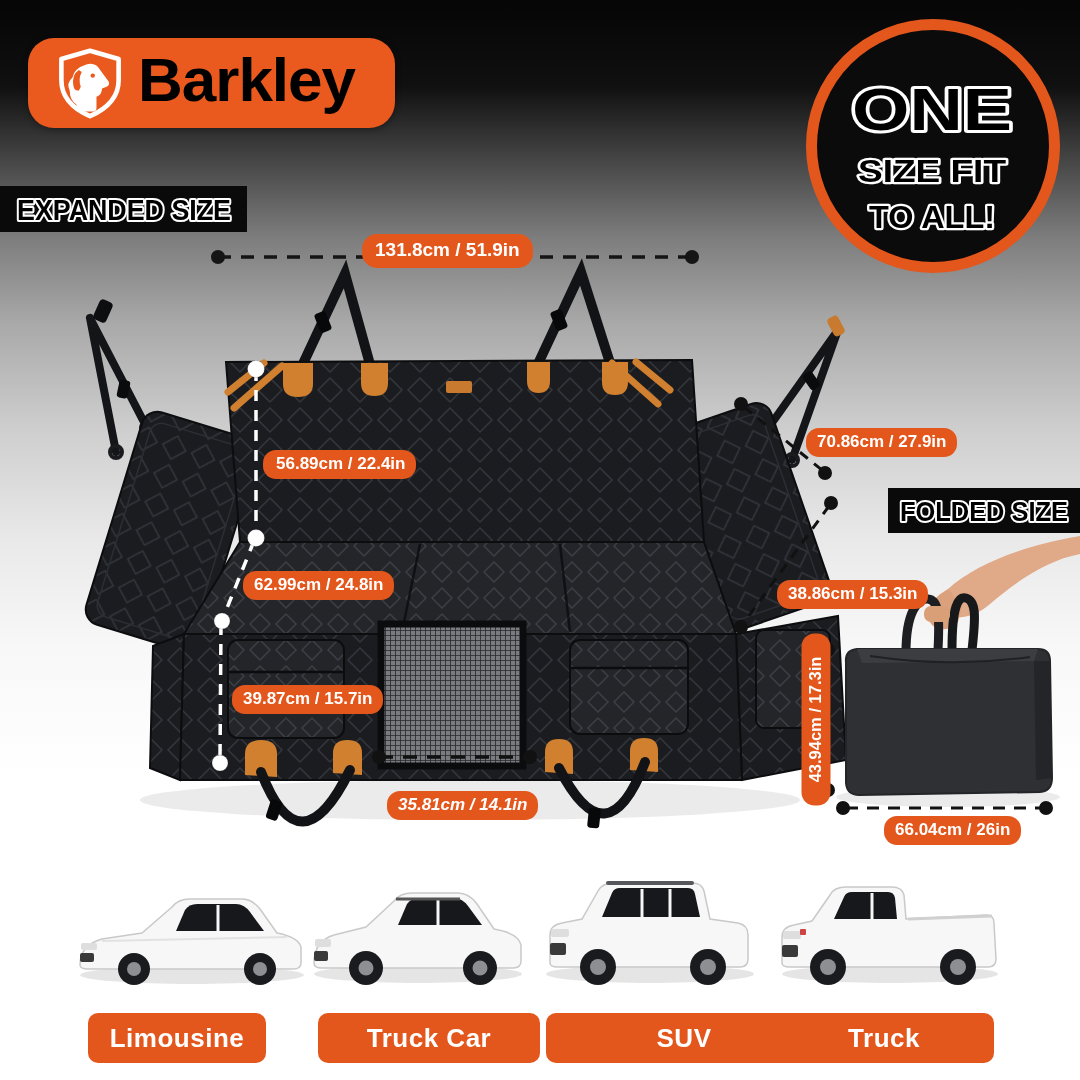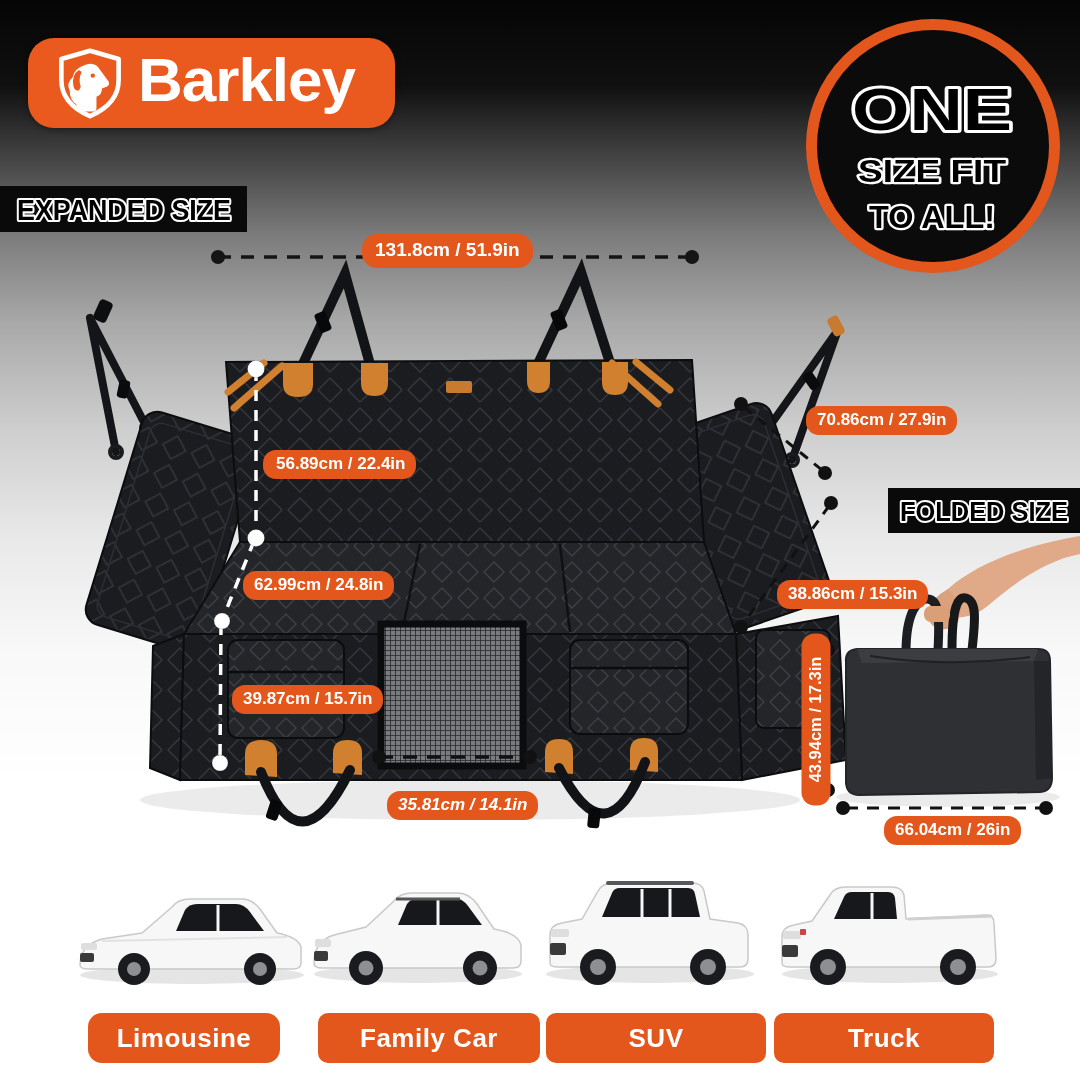"Barkley" .logo-card .logo-text { color: #ffffff -> #000000 }
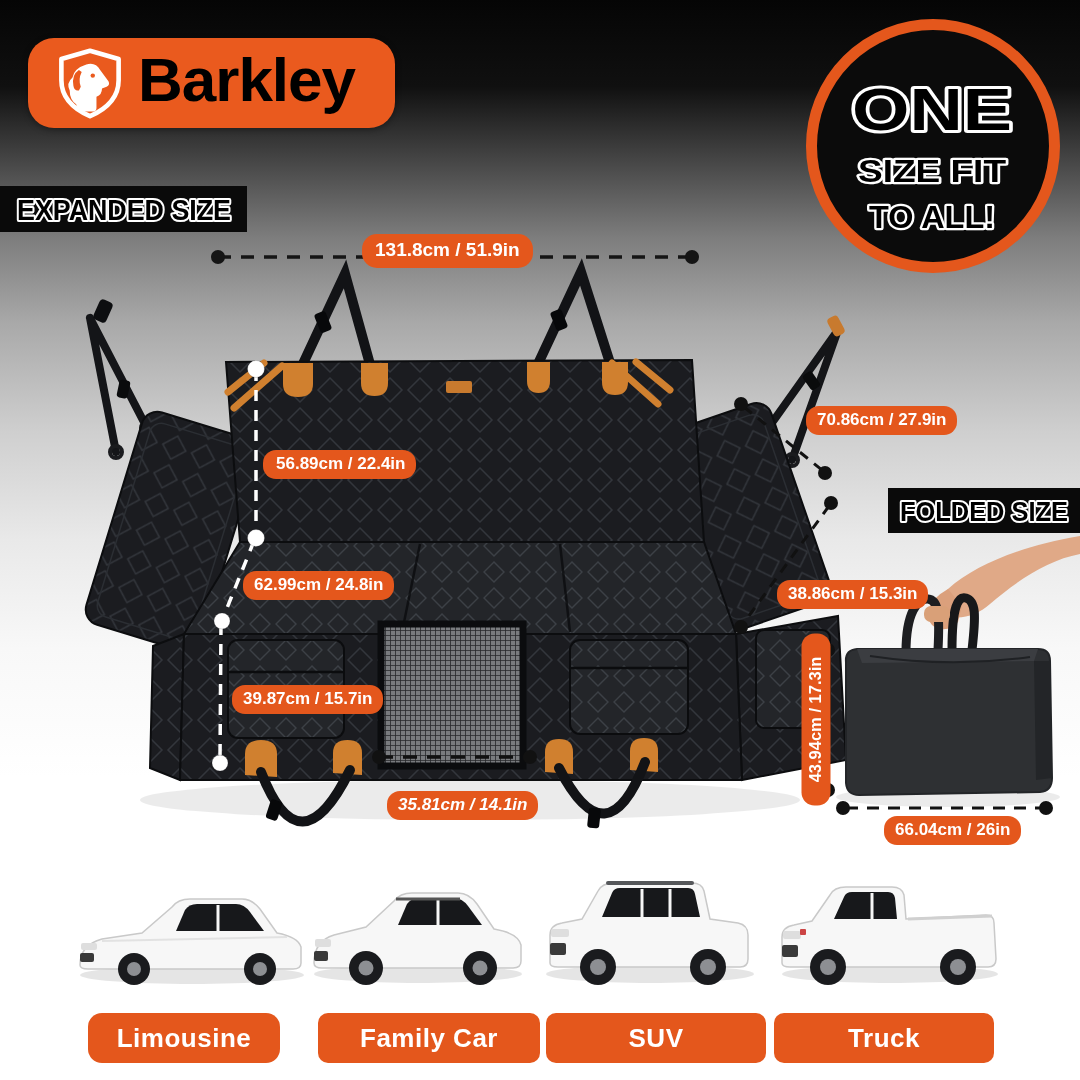"70.86cm / 27.9in" div.dim-pill { top: 406px -> 428px }
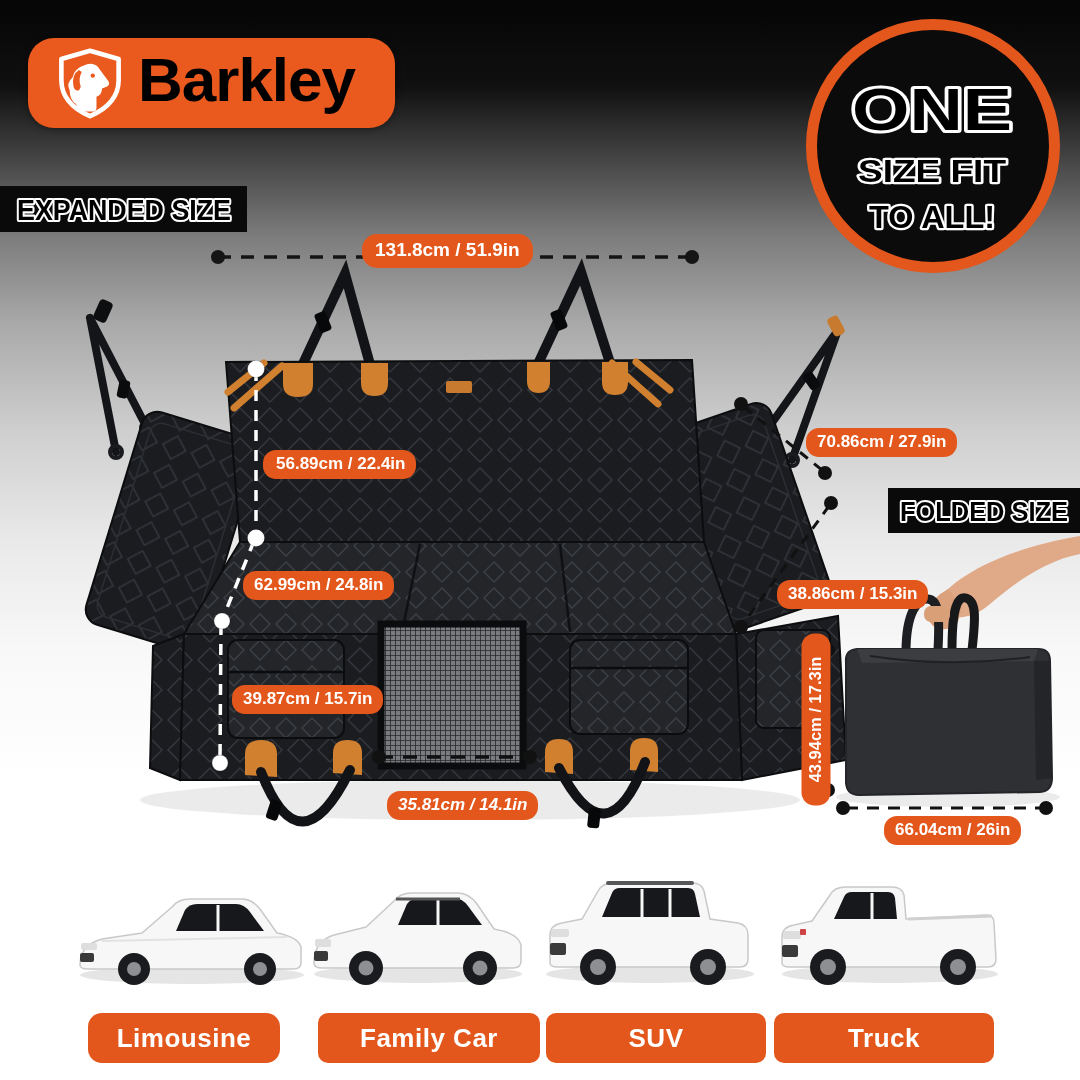"Limousine" div.vehicle-btn { border-radius: 14px -> none; width: 192px -> 178px }
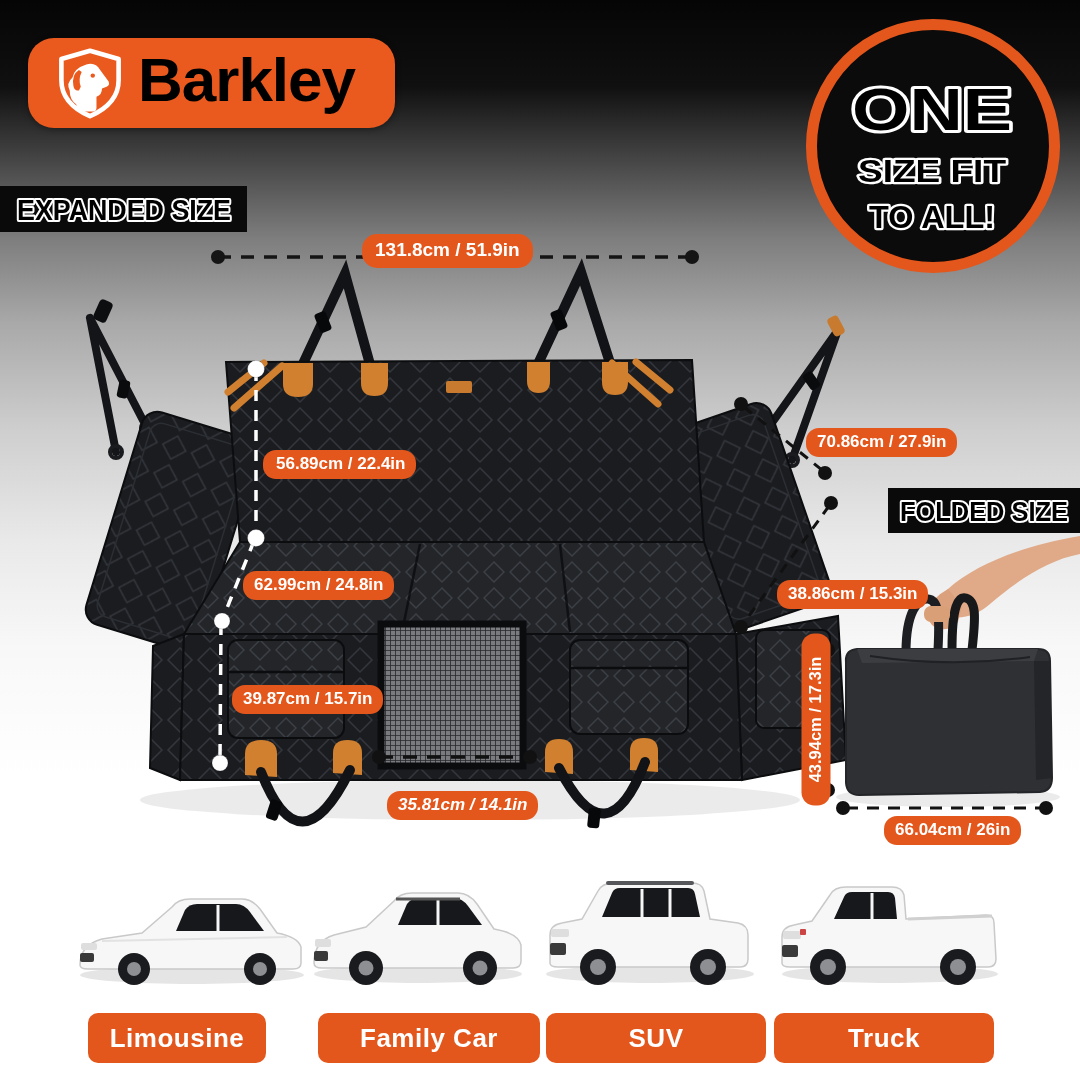"Family Car" div.vehicle-btn { text: Family -> Truck }
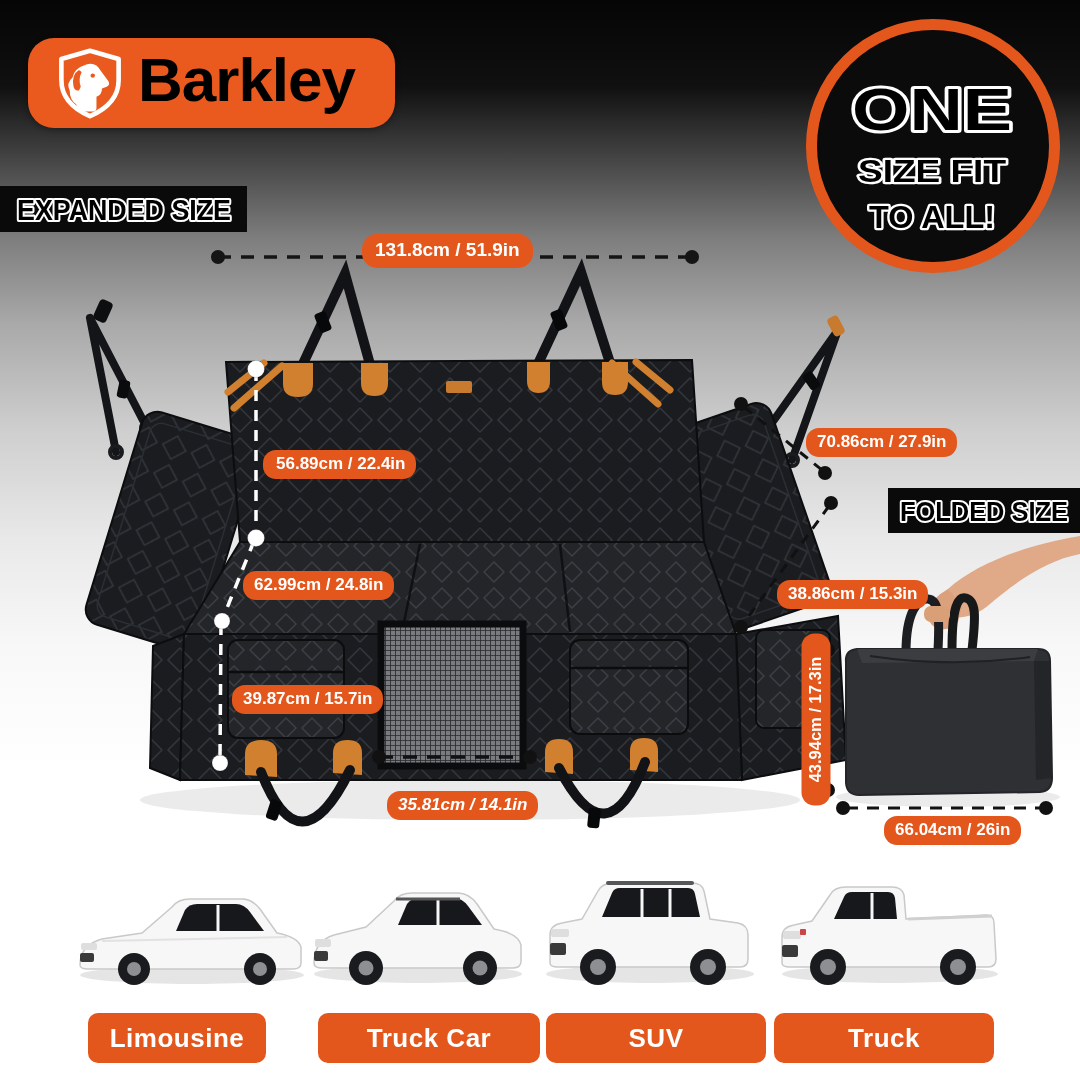"SUV" div.vehicle-btn { padding-left: none -> 28px }
